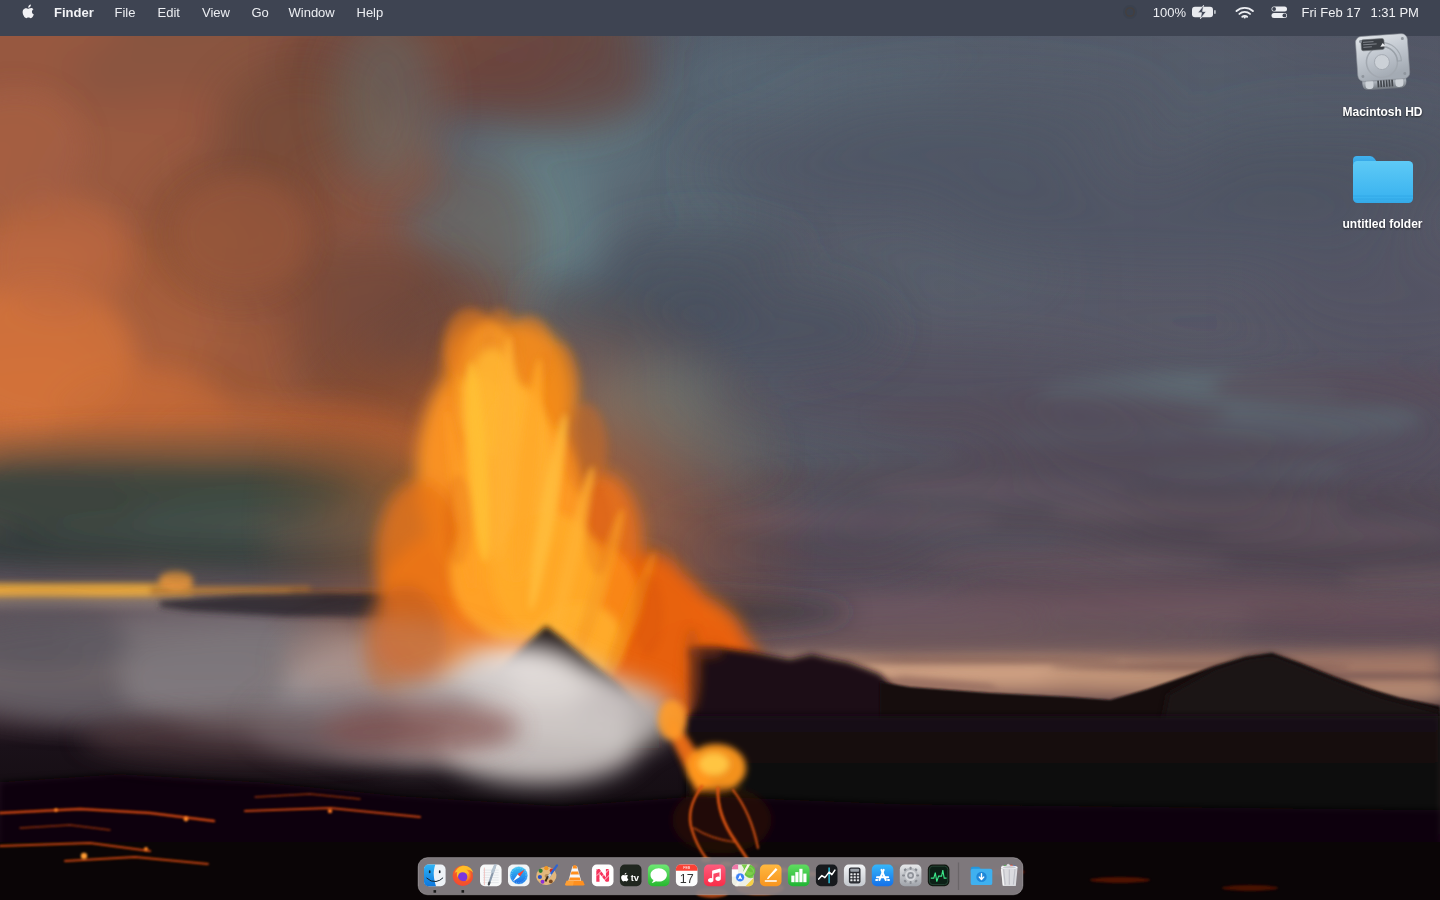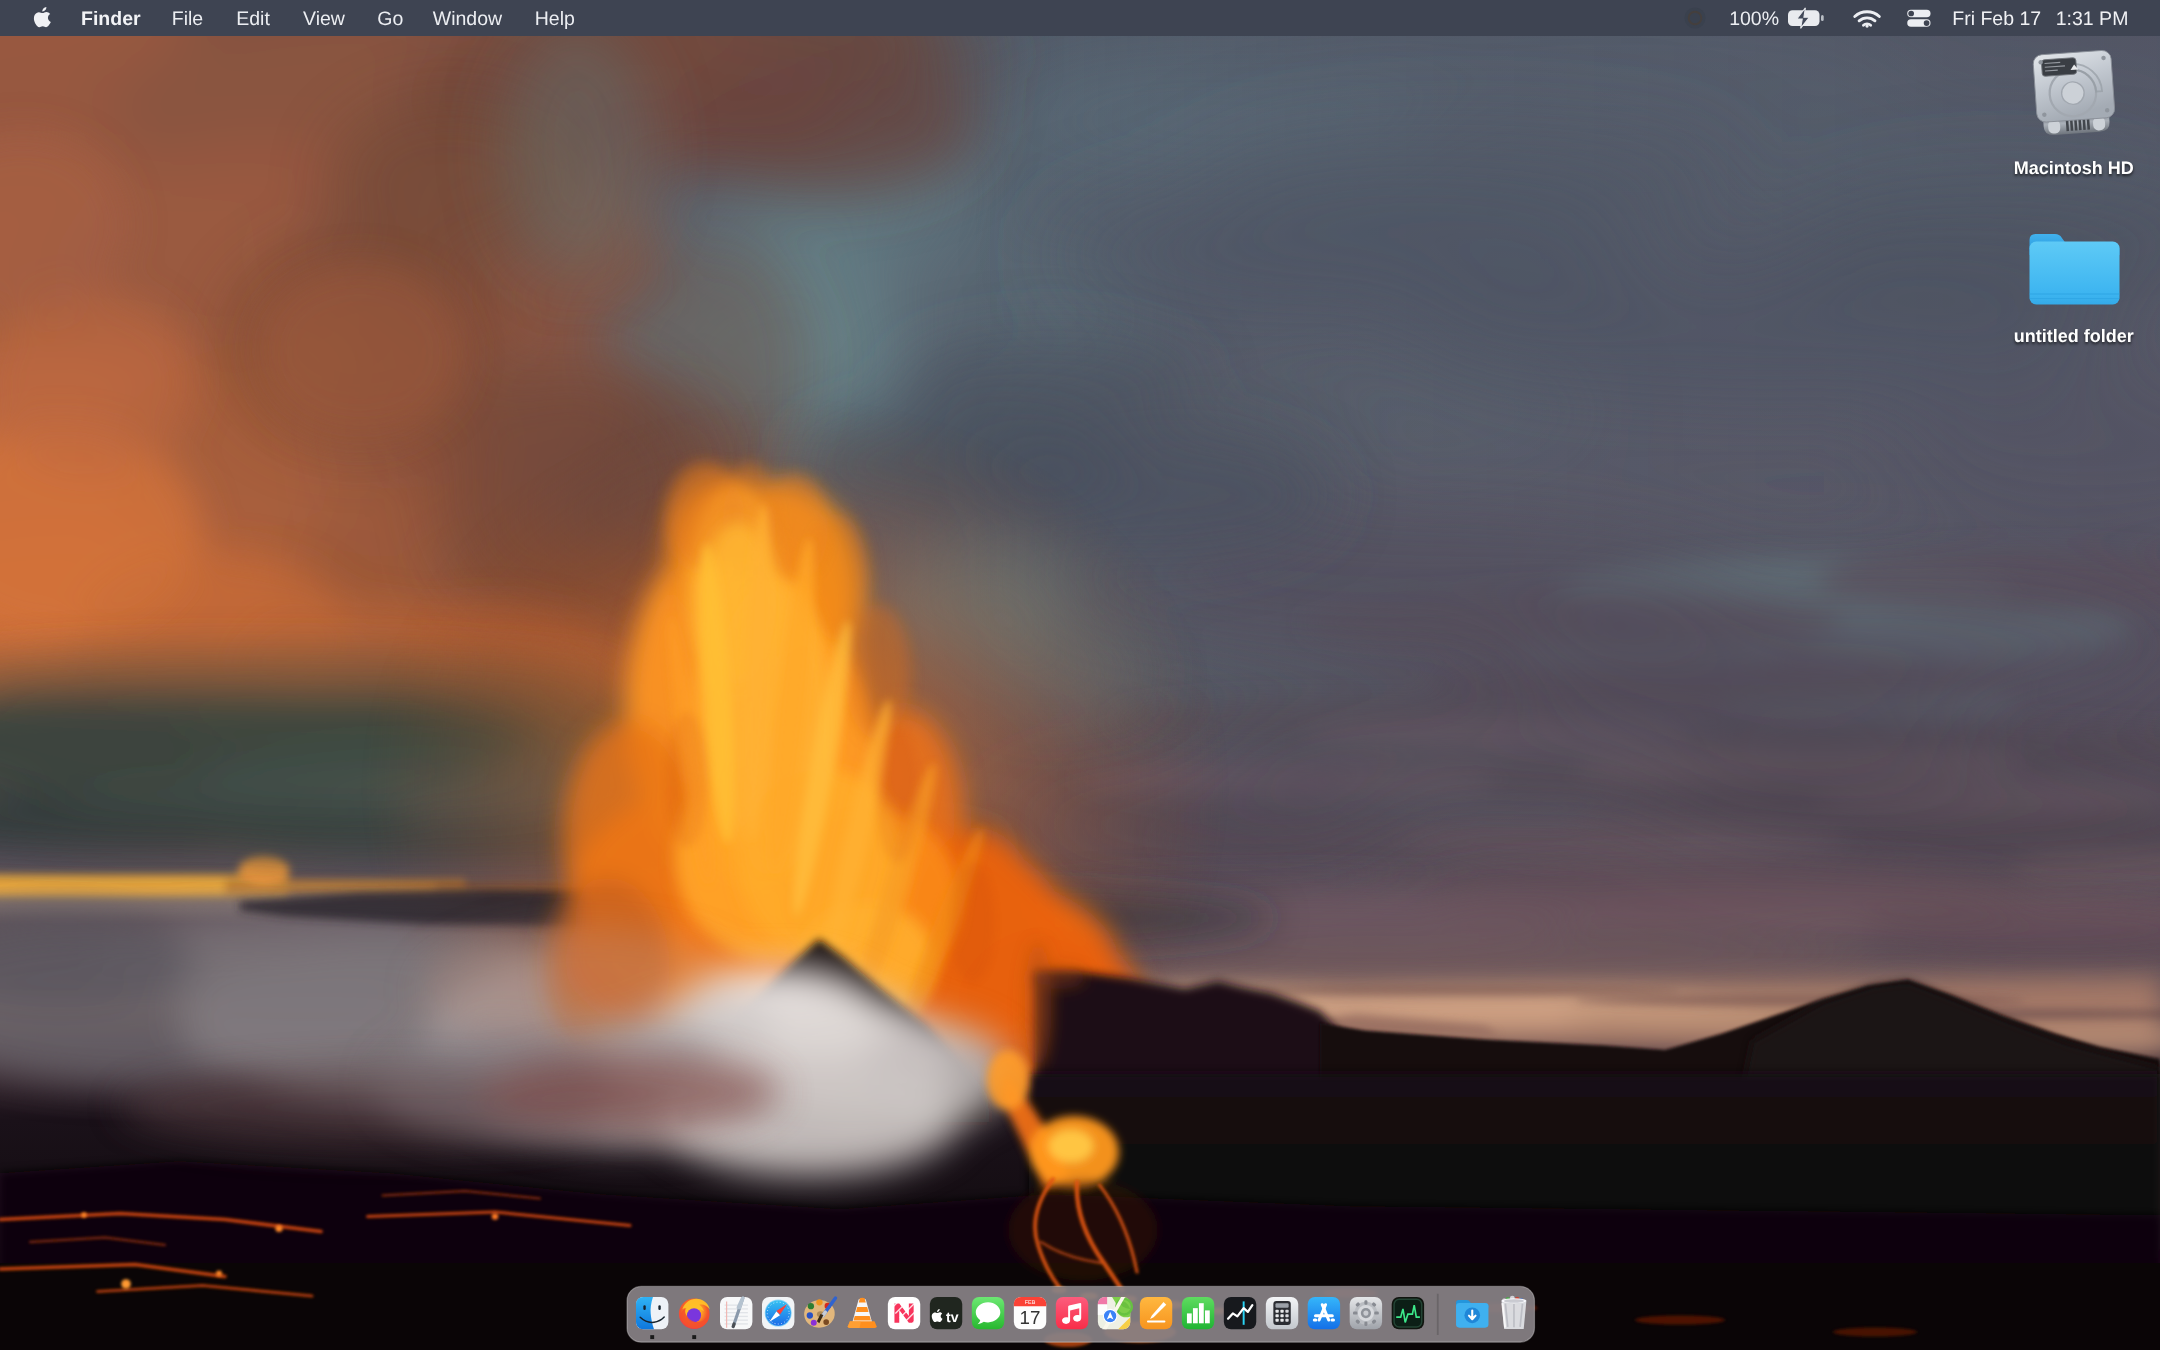"Finder" #menubar { height: 24px -> 36px }
